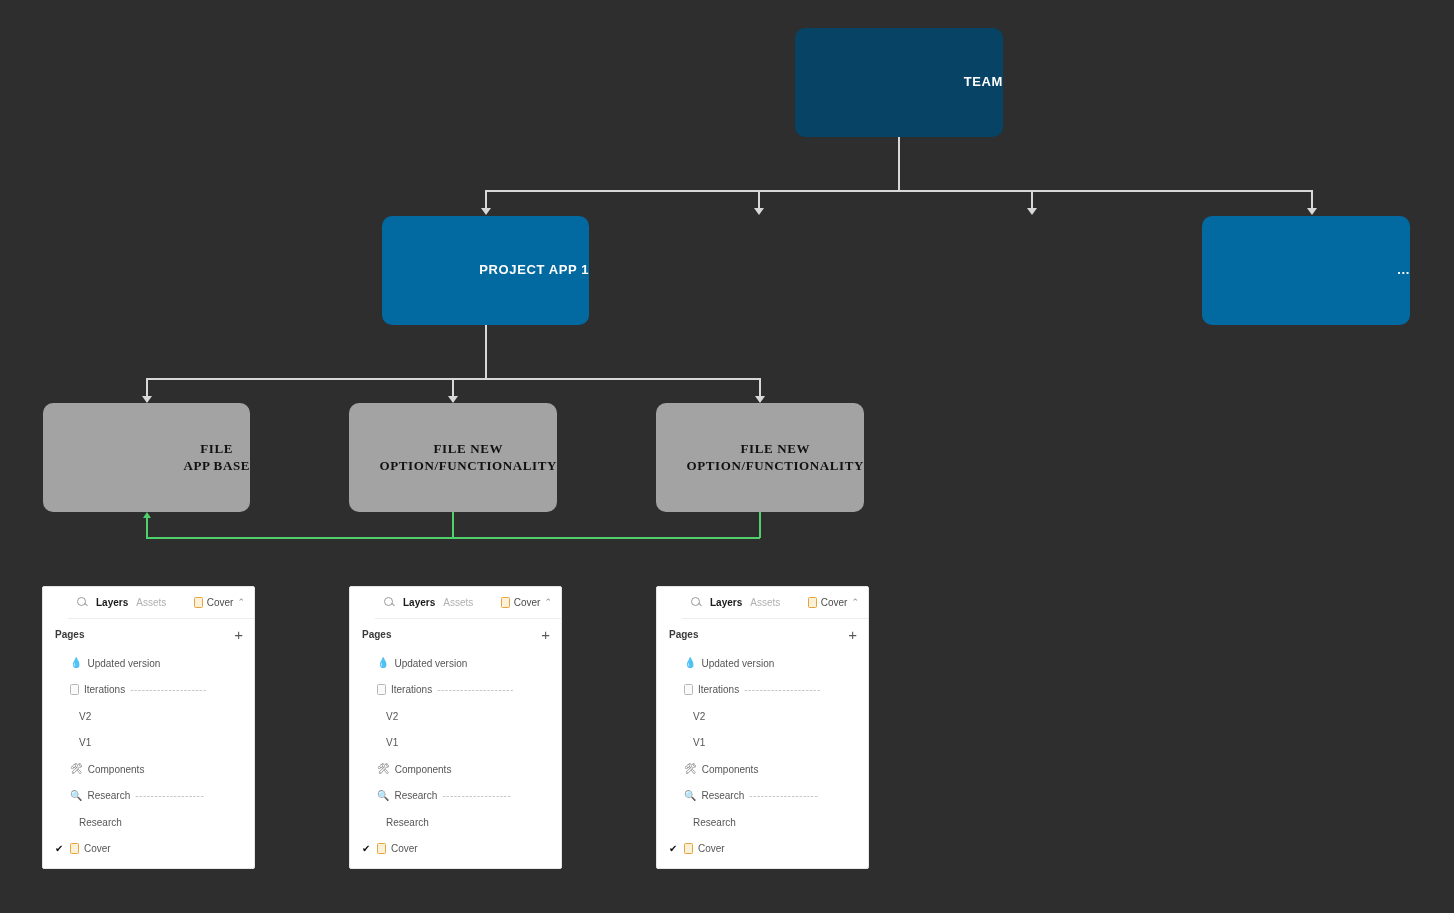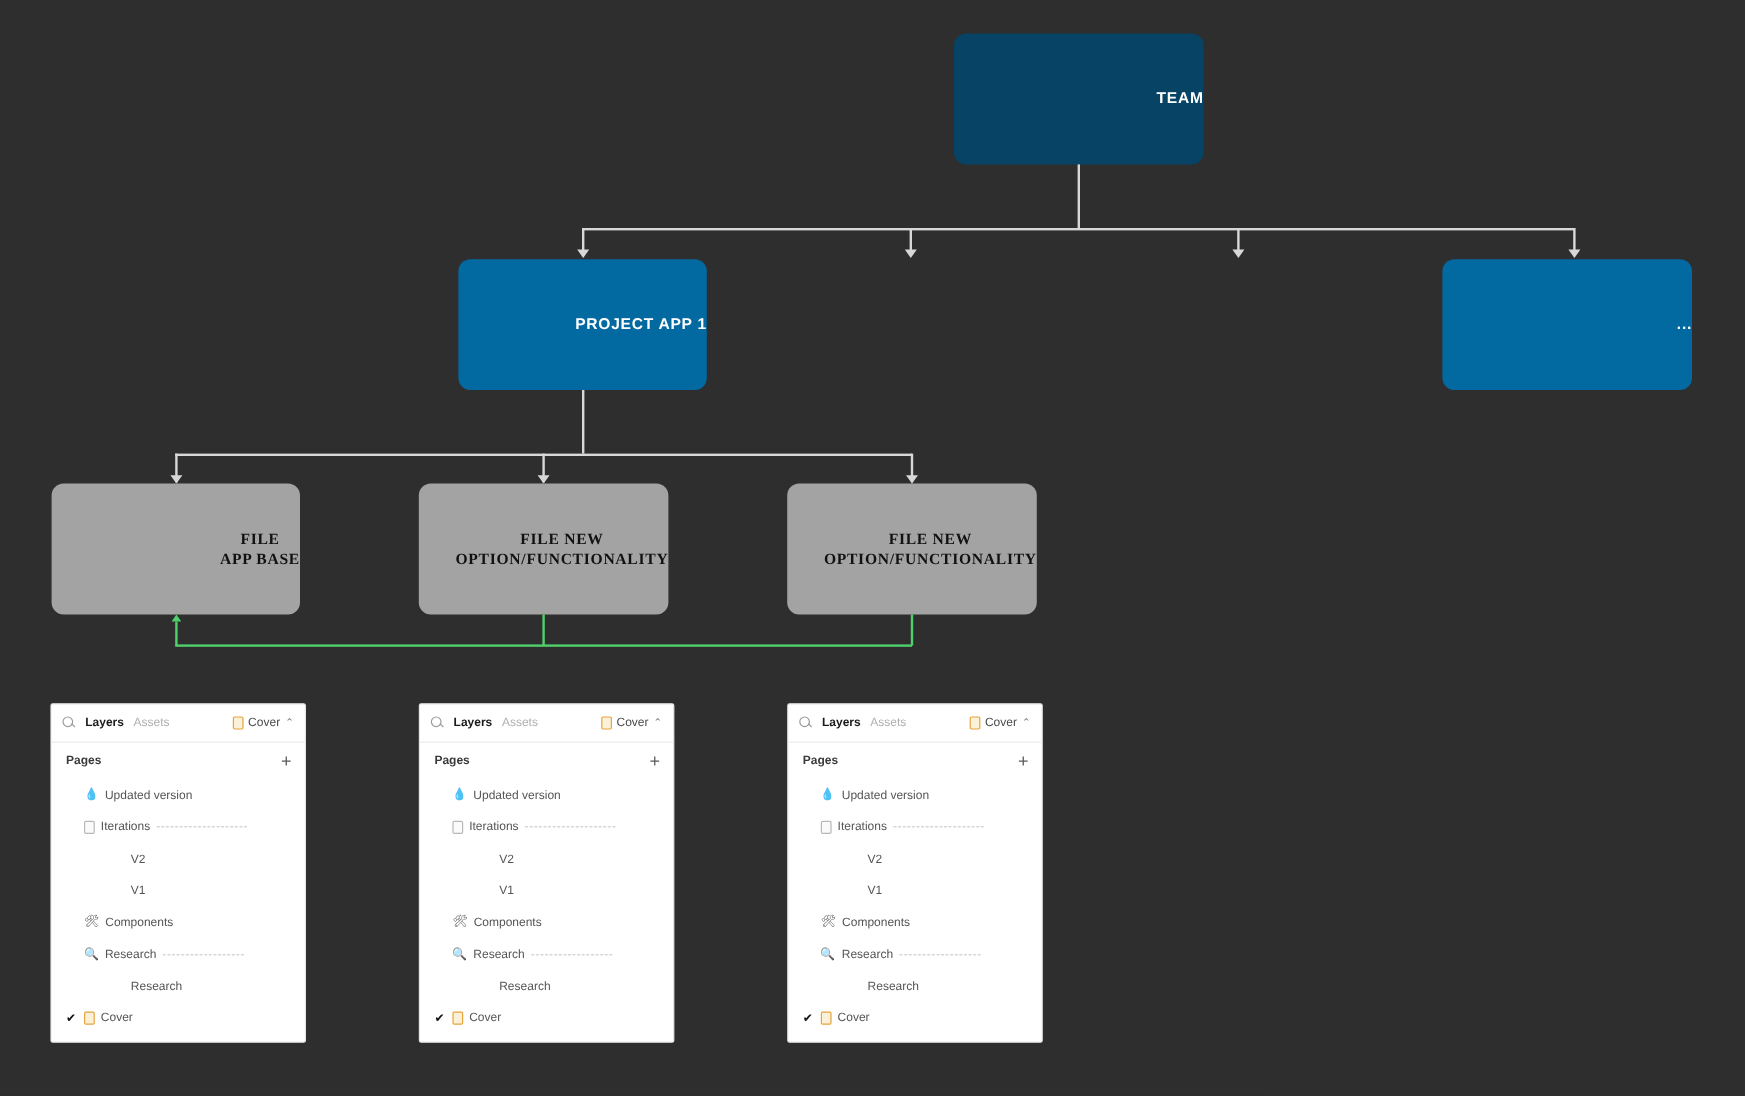"Layers" .panel-head { margin-left: none -> 25px }
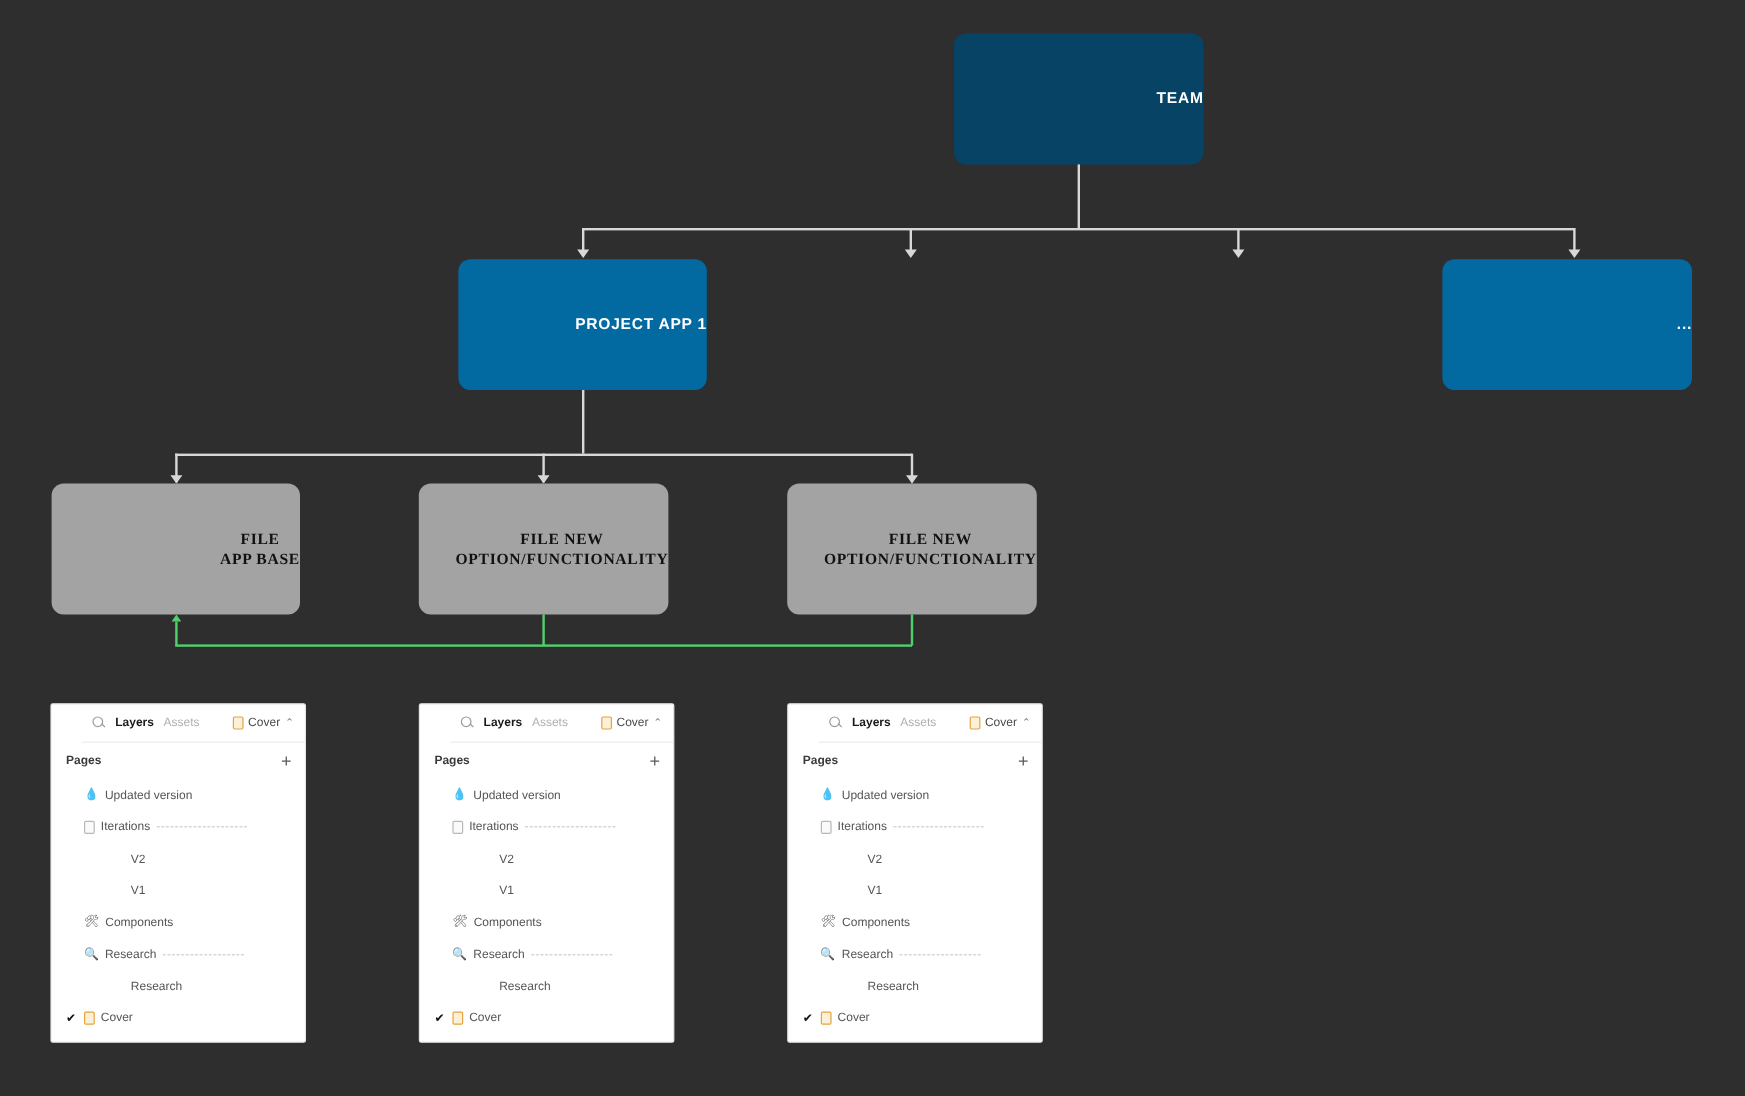"V2" .pitem.indent { padding-left: 66px -> 36px }
